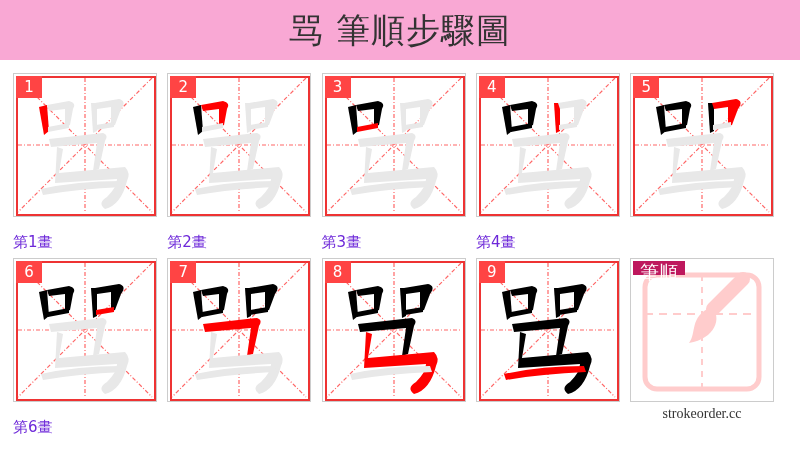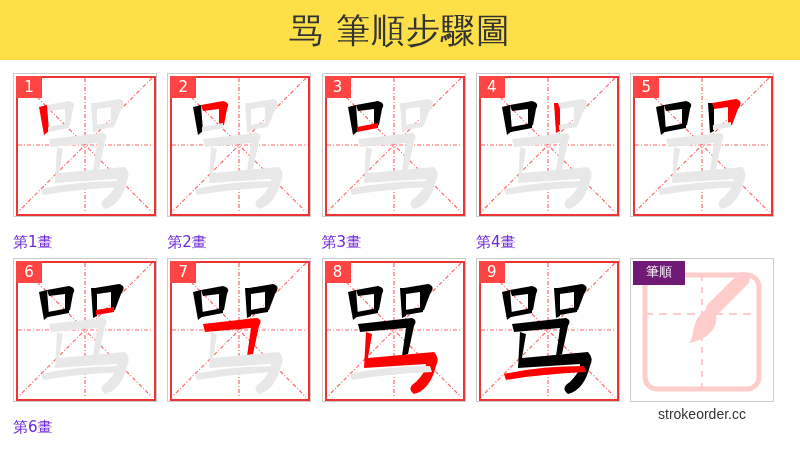"骂 筆順步驟圖" .header { background: #fde047 -> #f9a8d4 }
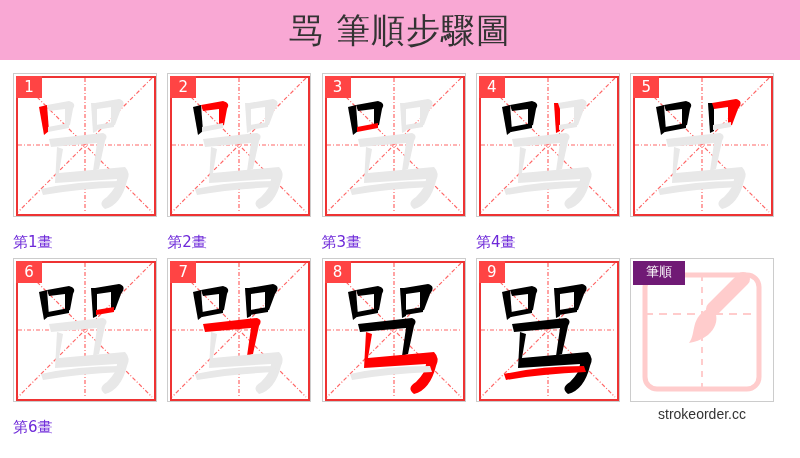"筆順" .logo-tag { background: #701a75 -> #be185d; font-size: 13px -> 19px; height: 24px -> 14px }
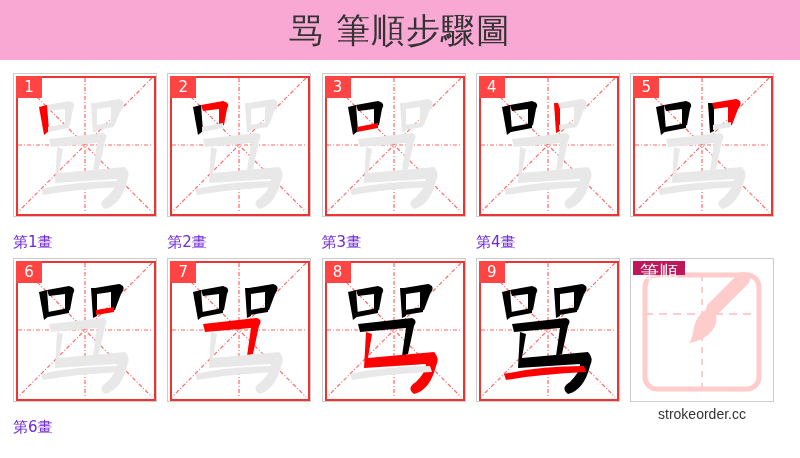"strokeorder.cc" .logo-cap { font-family: Liberation Sans, sans-serif -> Liberation Serif, serif }
